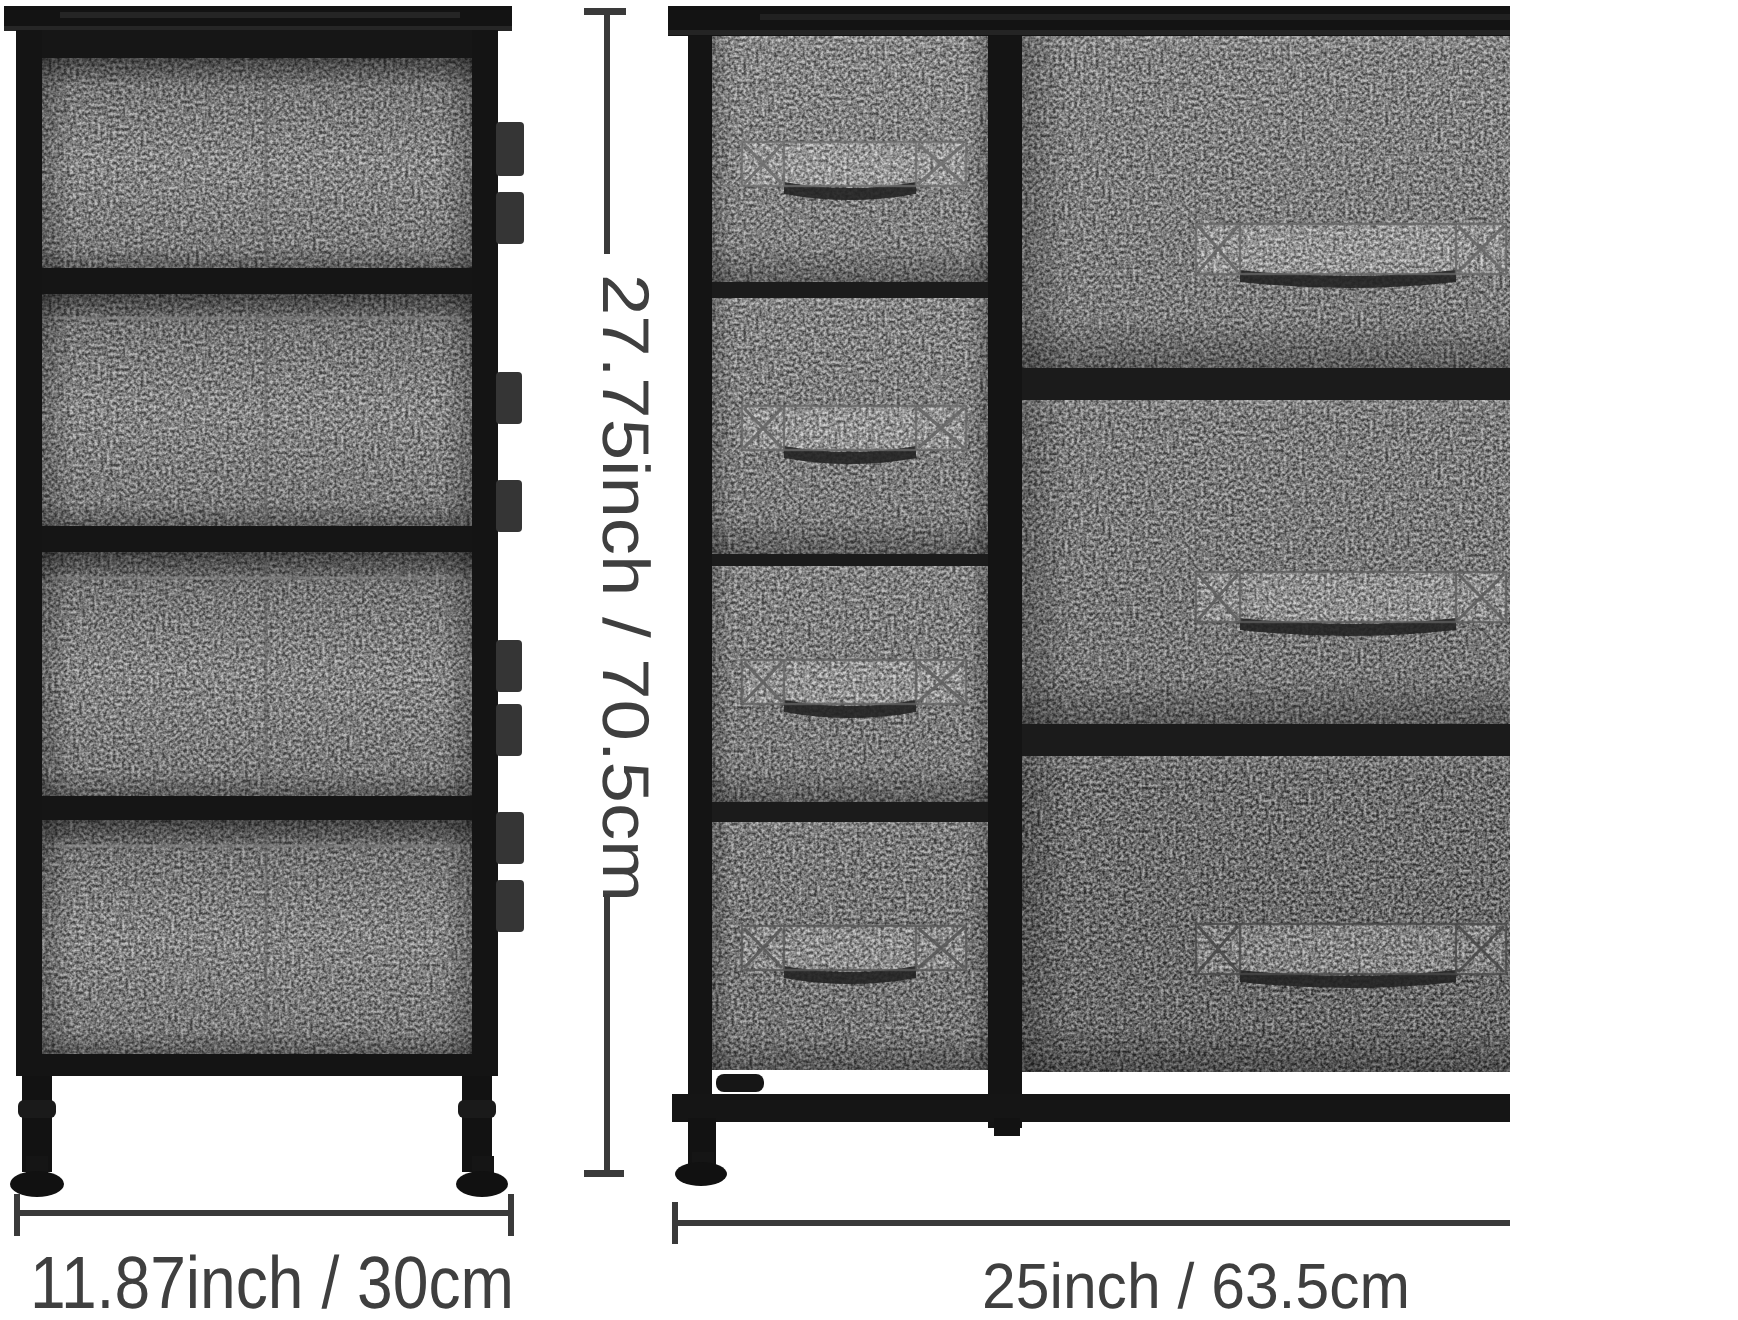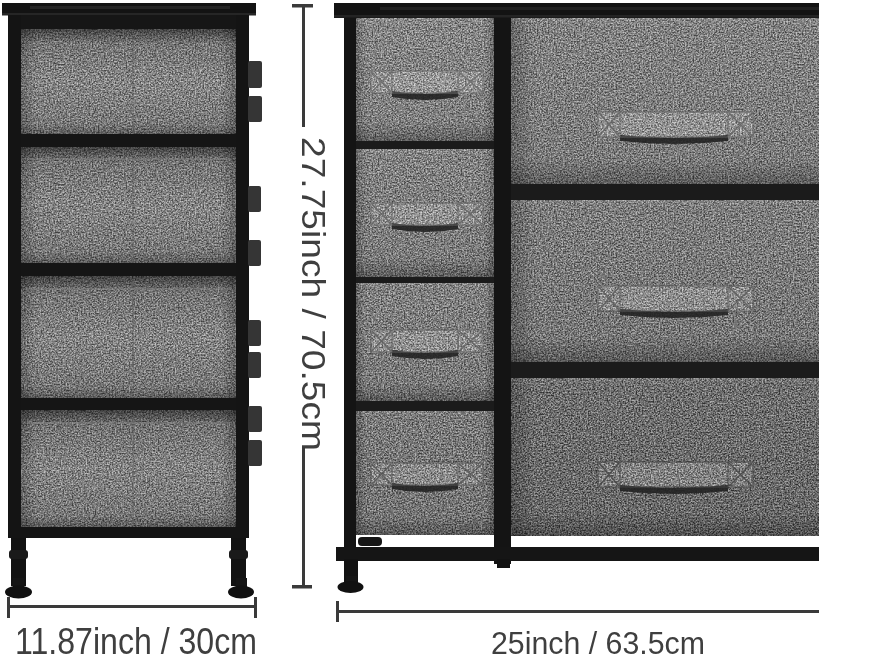"11.87inch / 30cm" .stage { width: 819px -> 755px }
